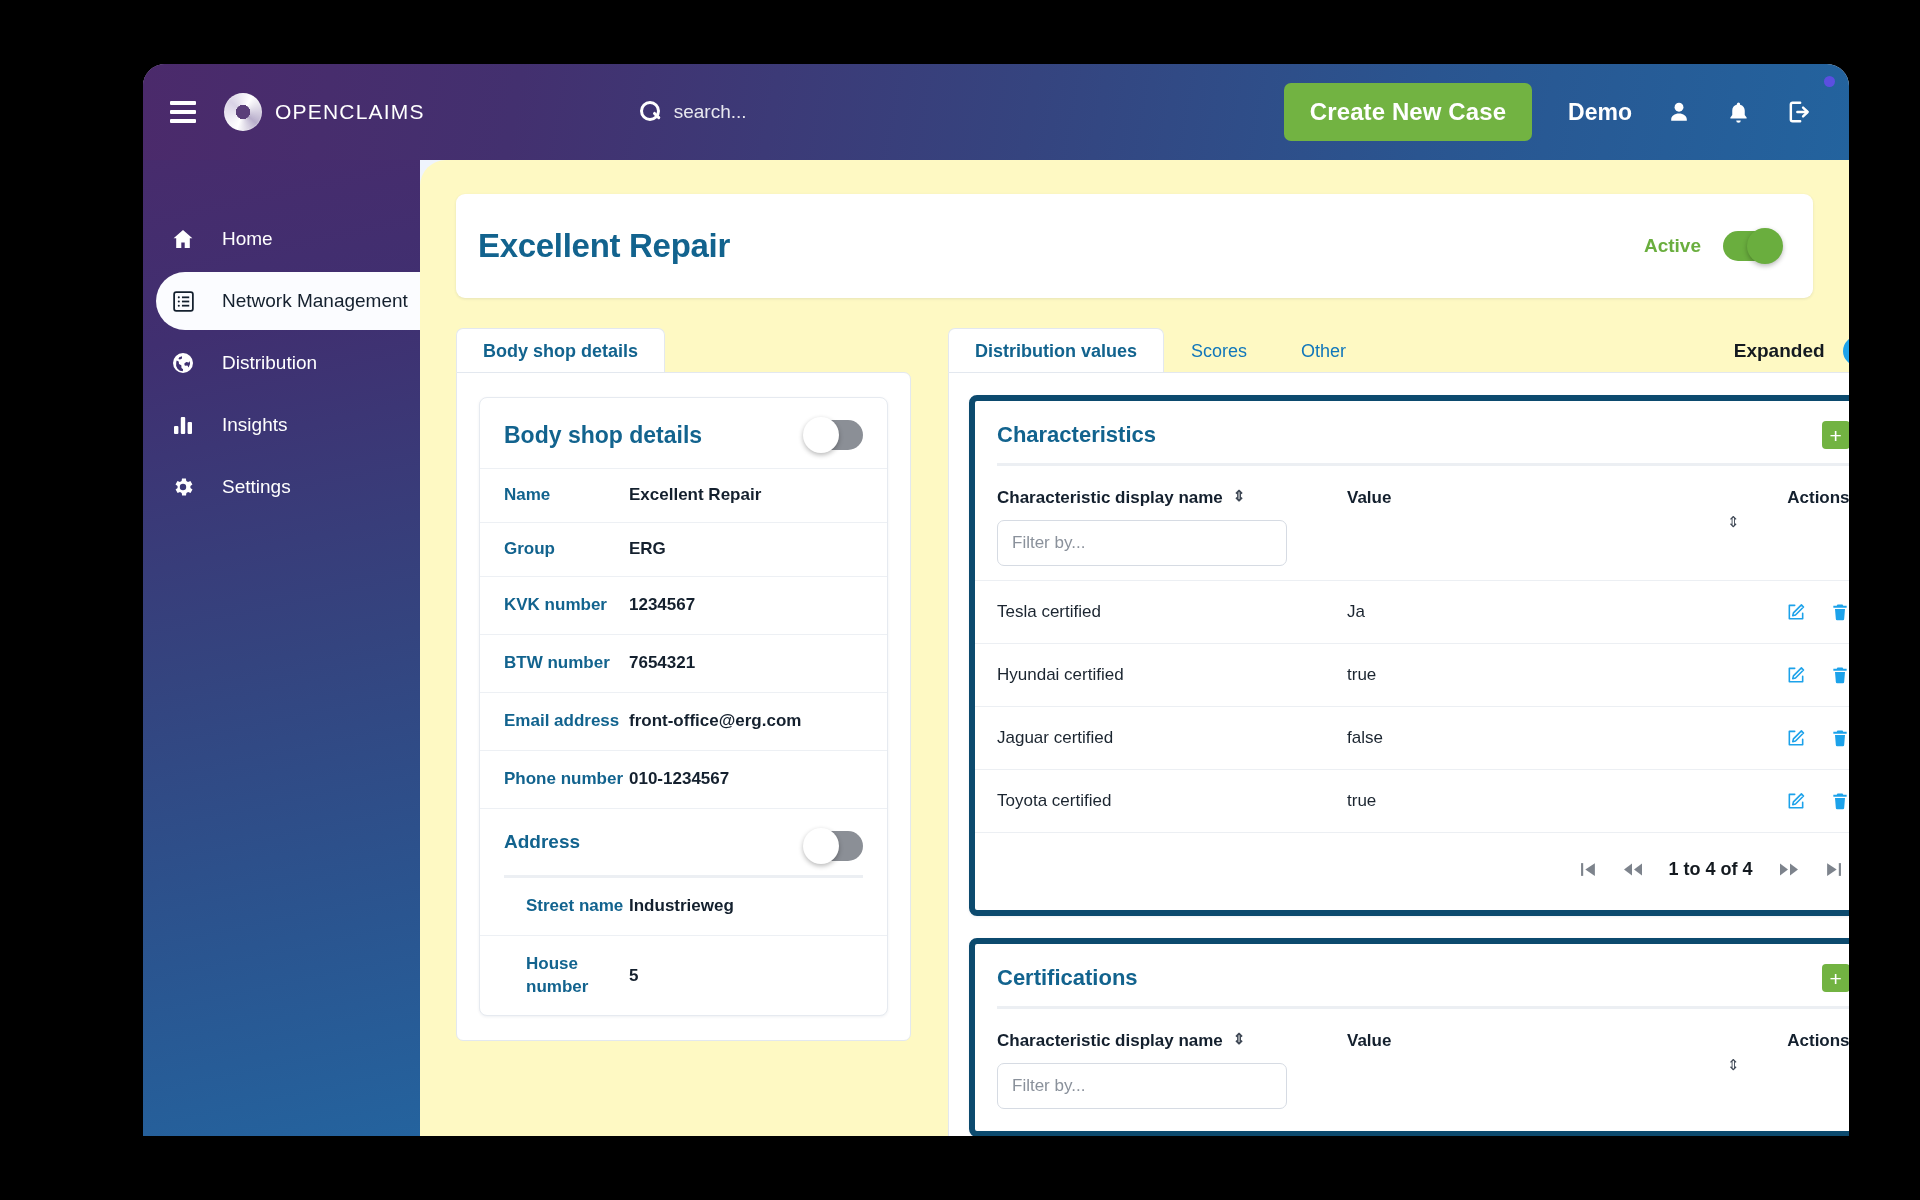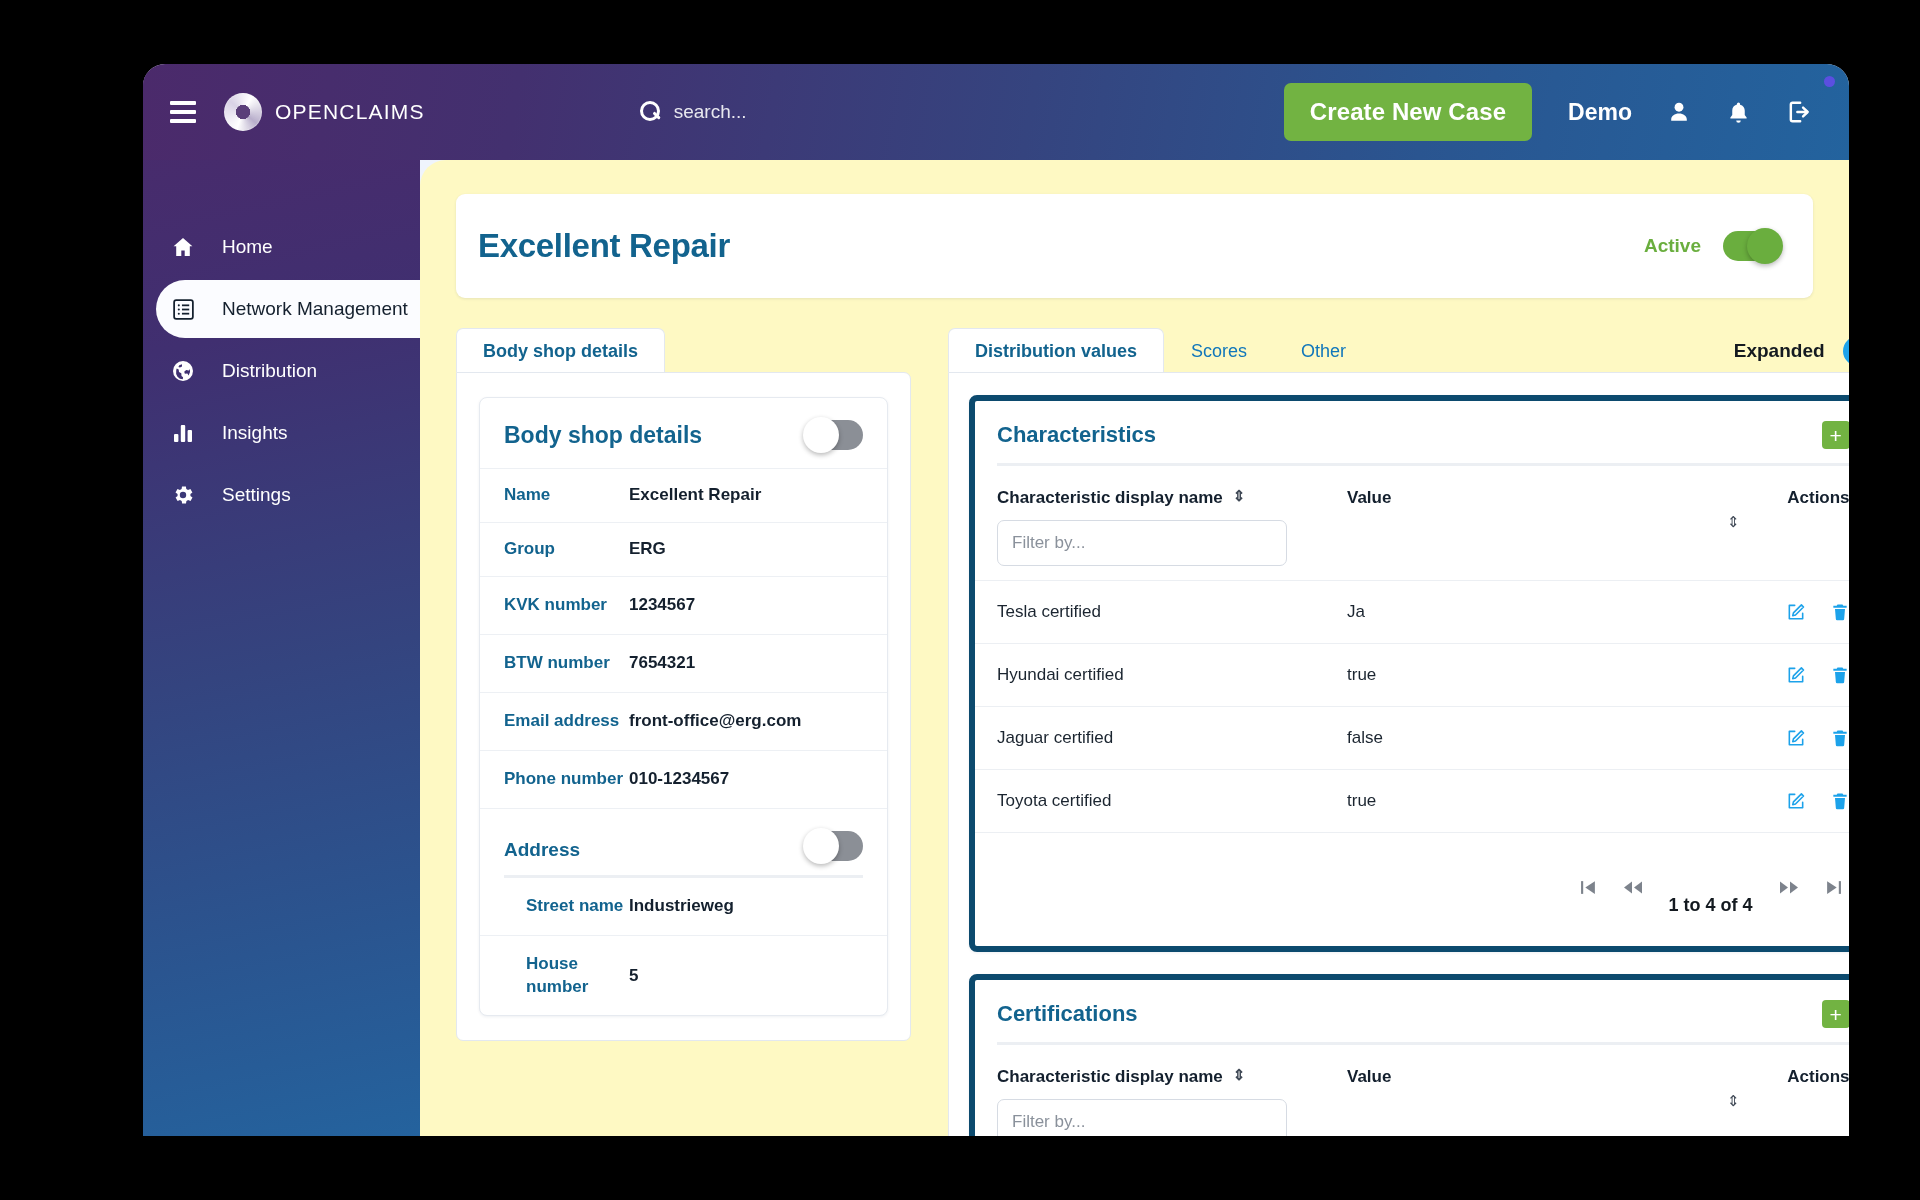"Home" .sidebar { top: 8px -> 0 }
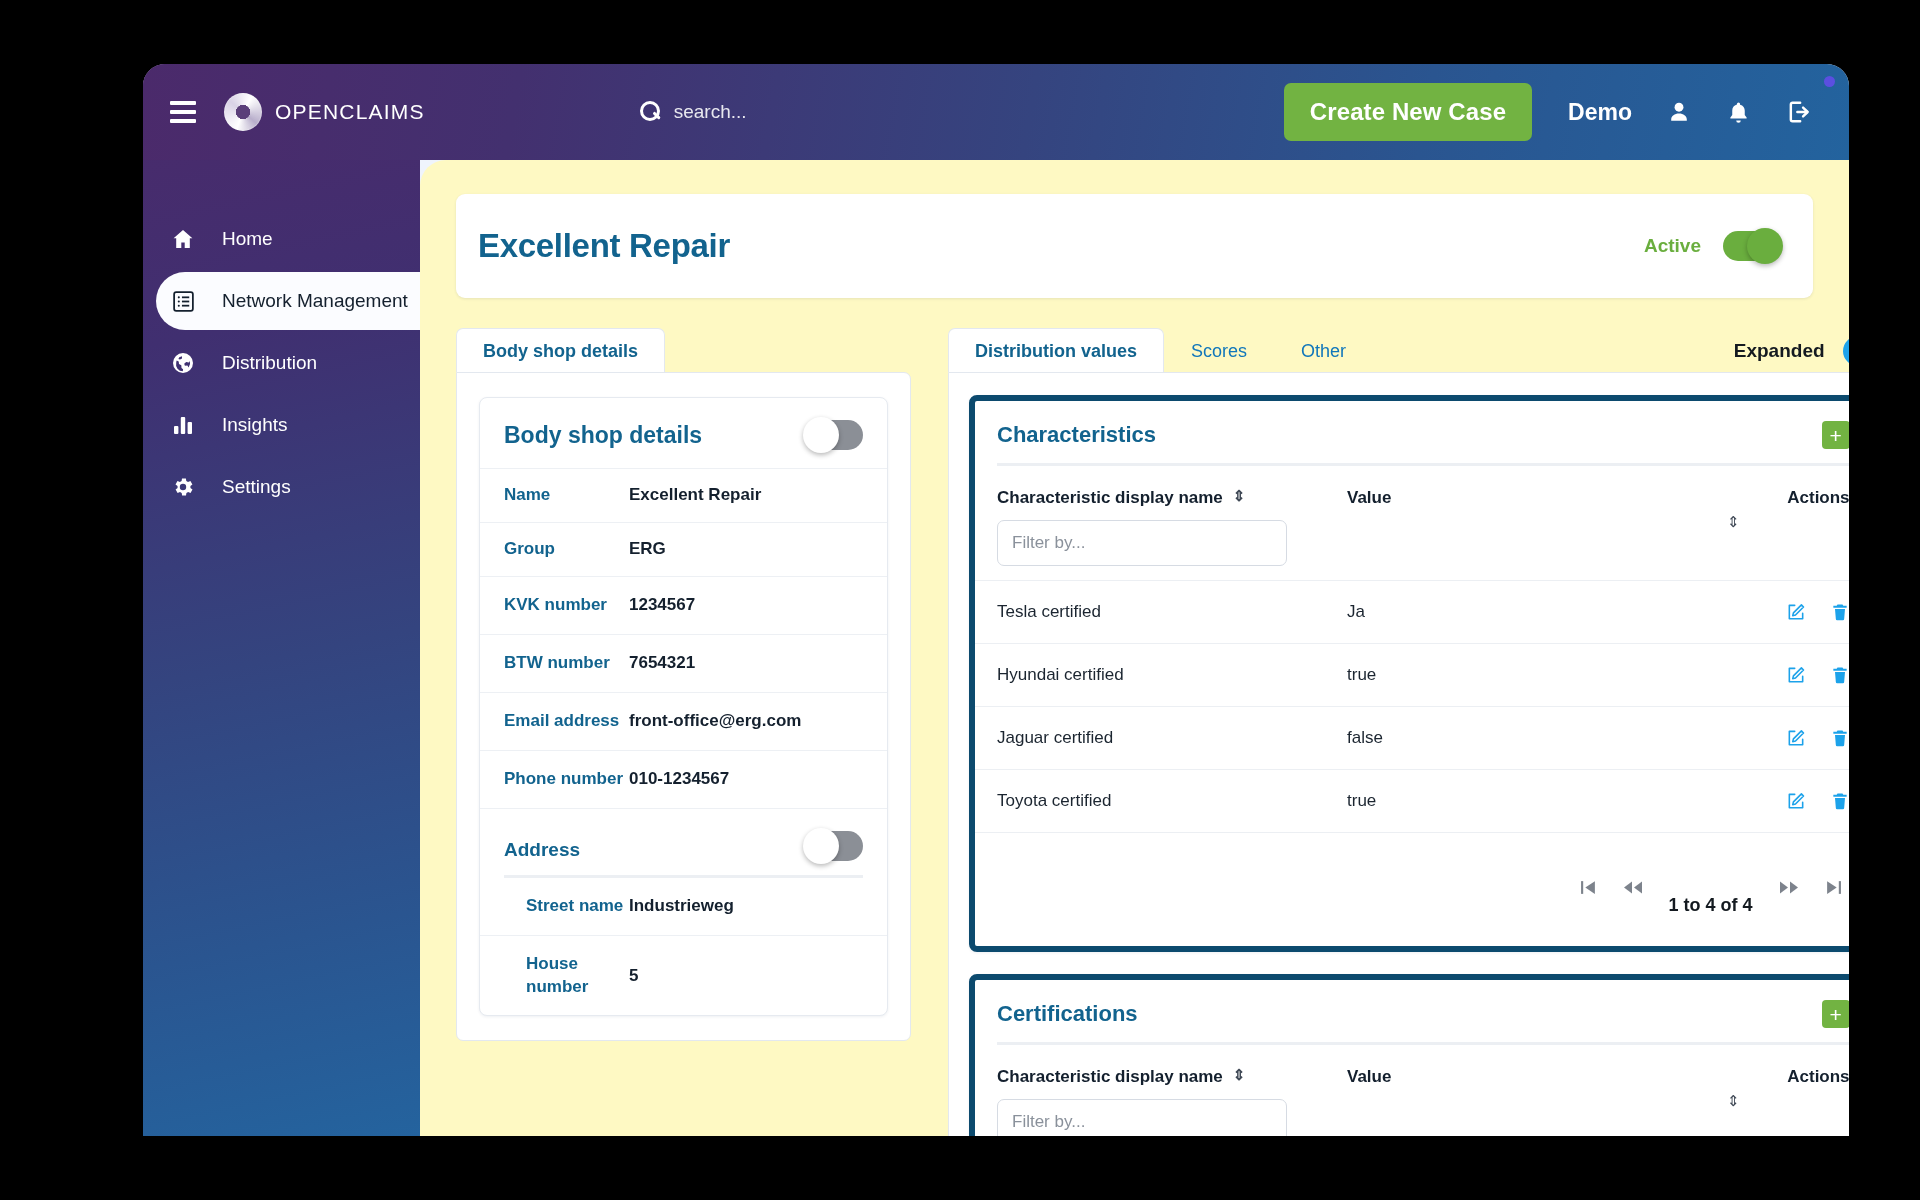"Address" .sub-head { align-items: flex-end -> flex-start }
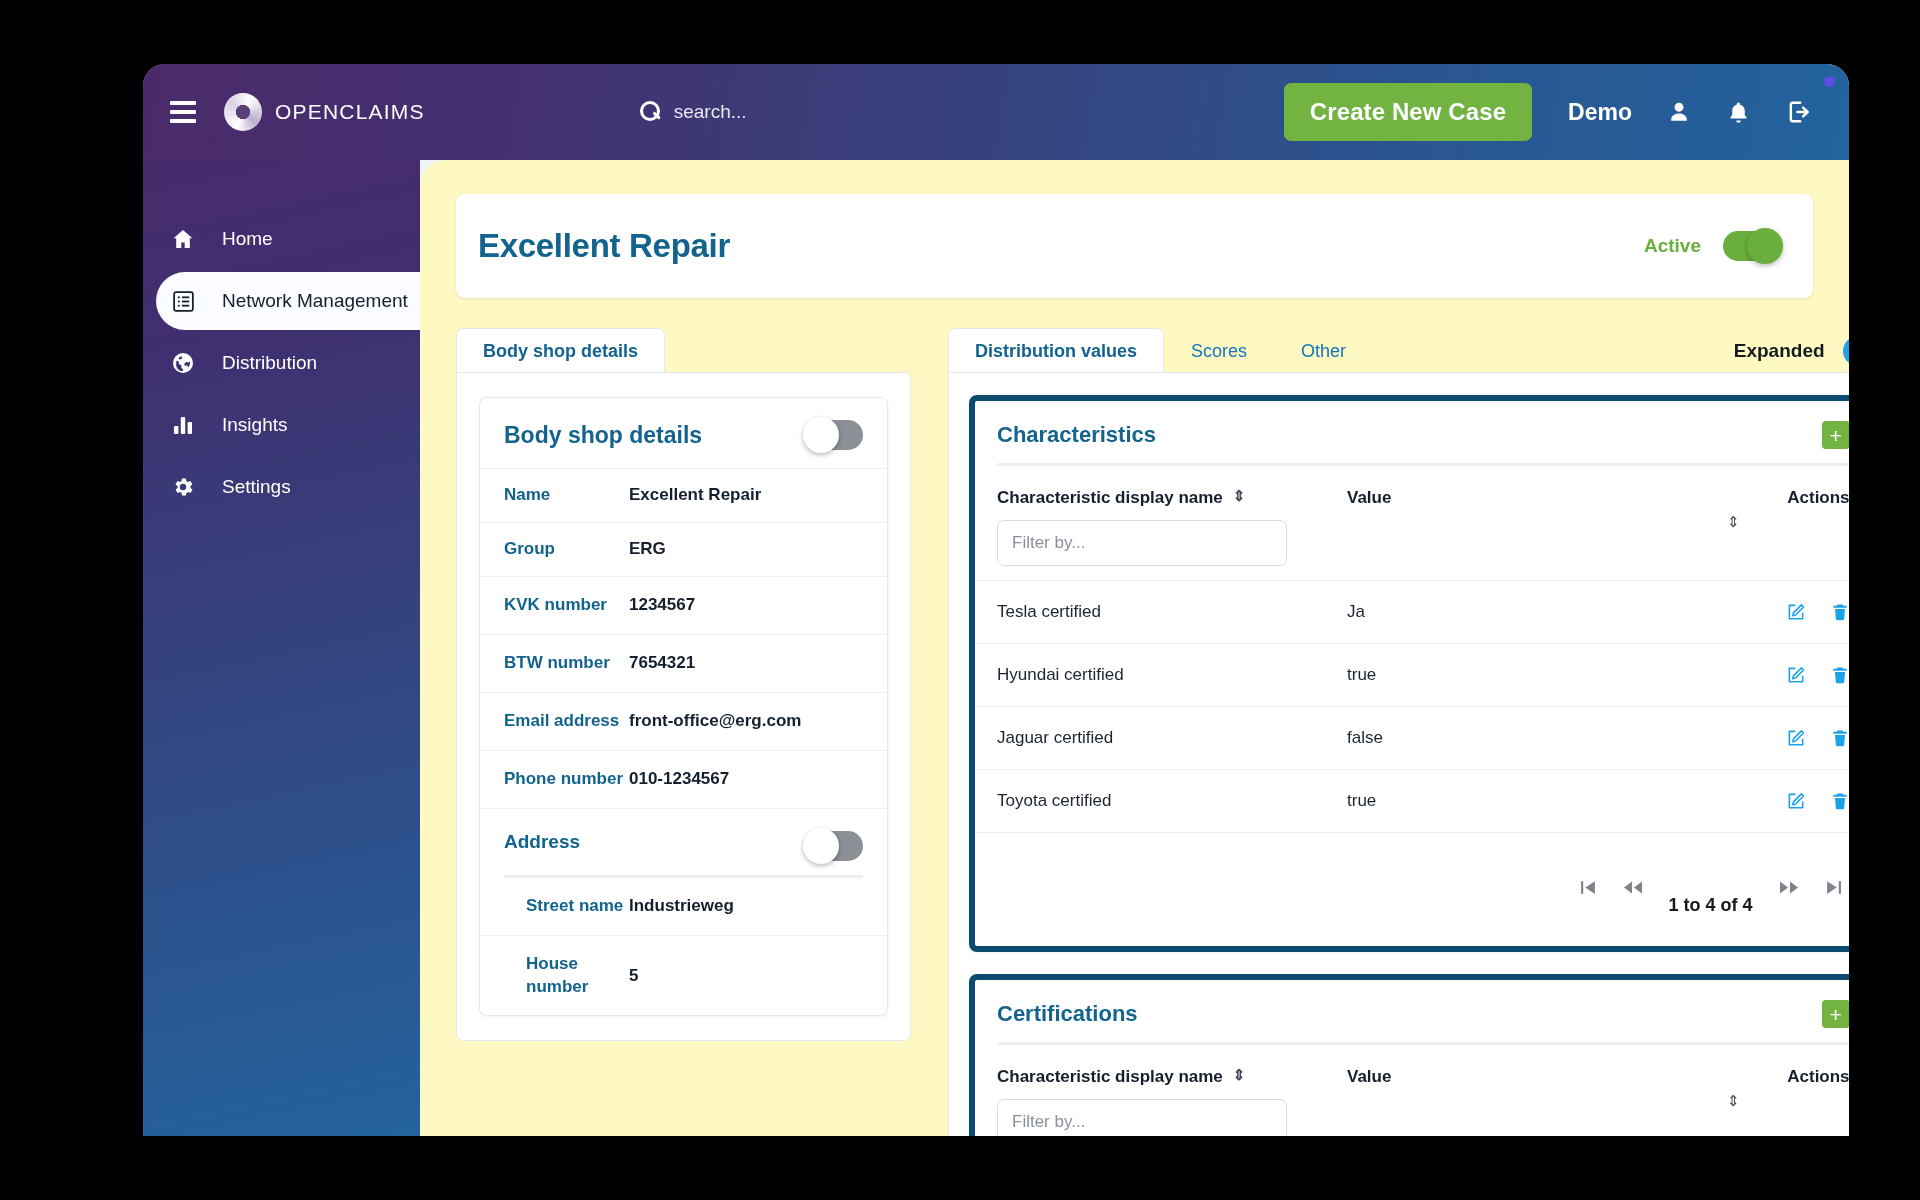"1 to 4 of 4" .pgtext { margin-top: 36px -> none }
